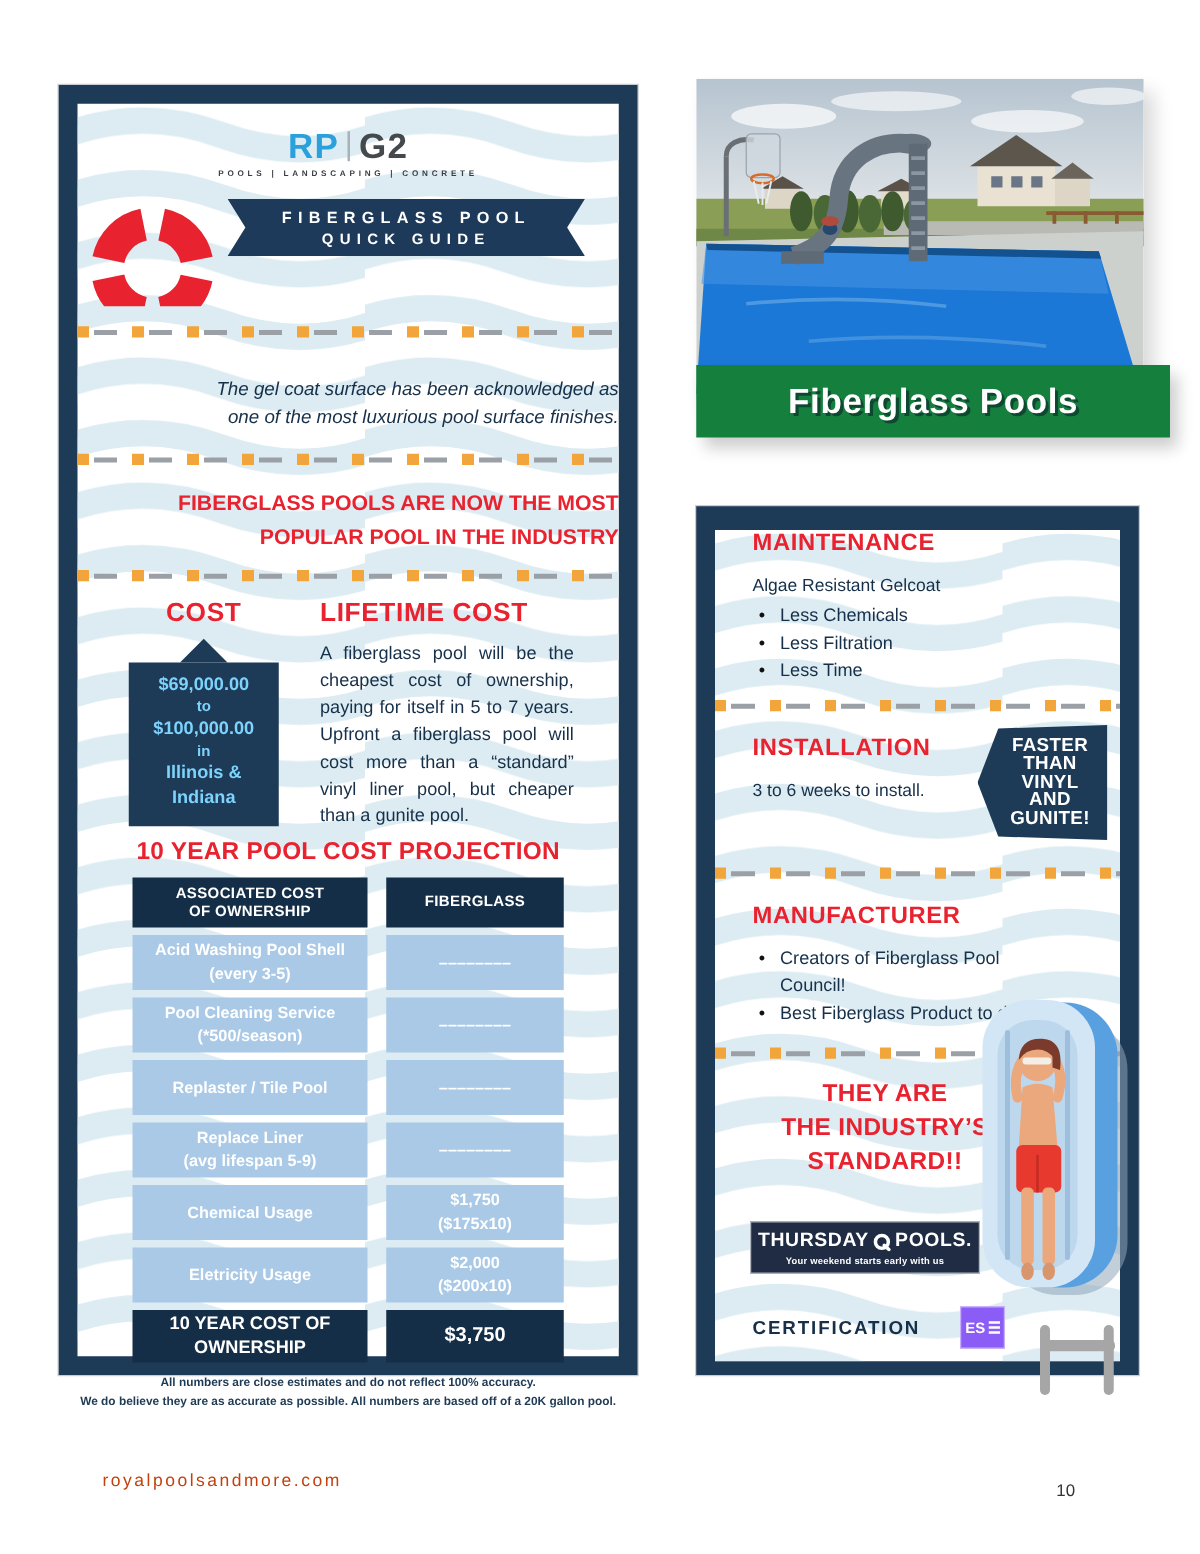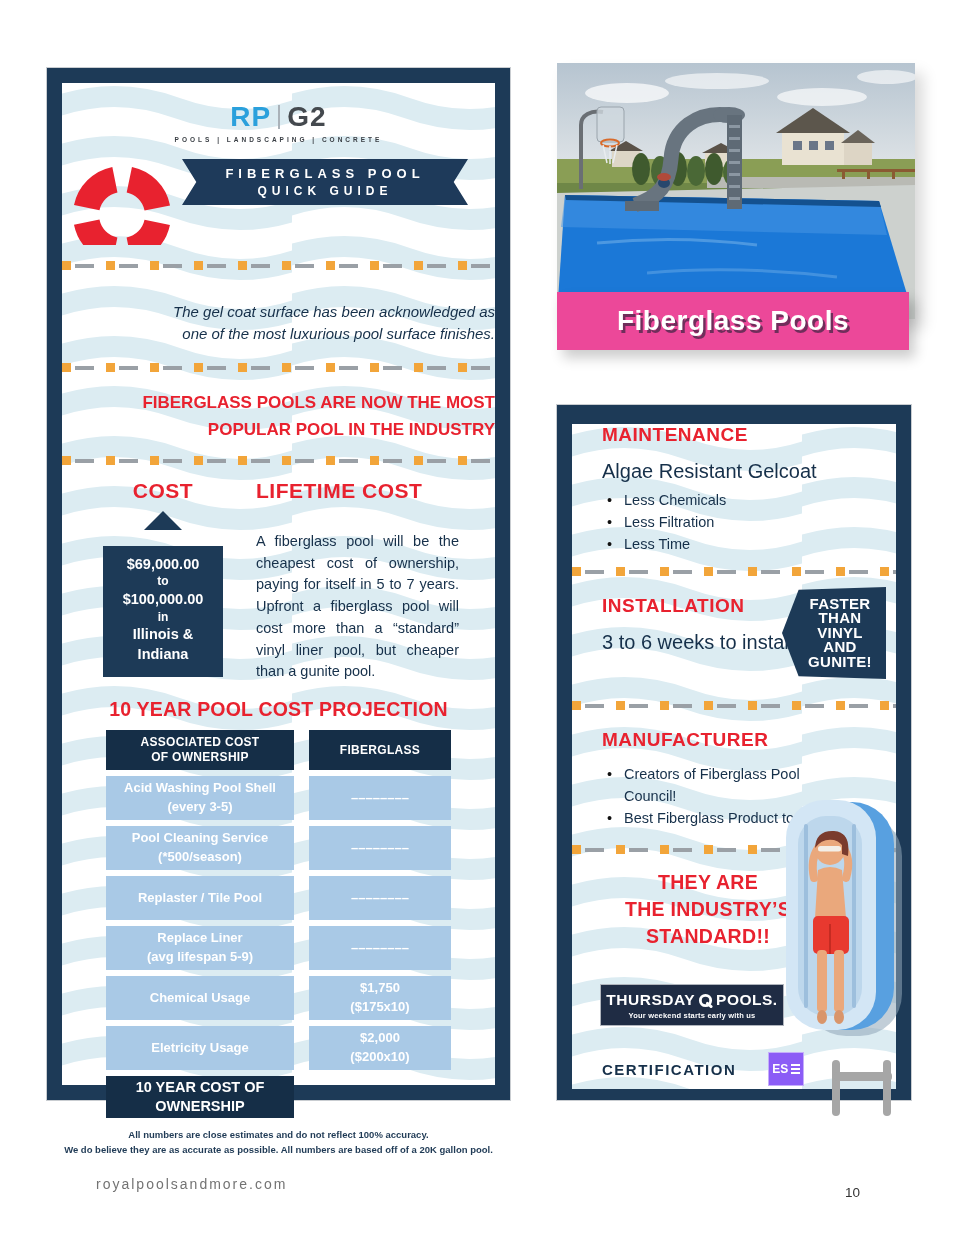"Fiberglass Pools" .photo-banner { background: #ec4899 -> #15803d; width: 352px -> 379px }
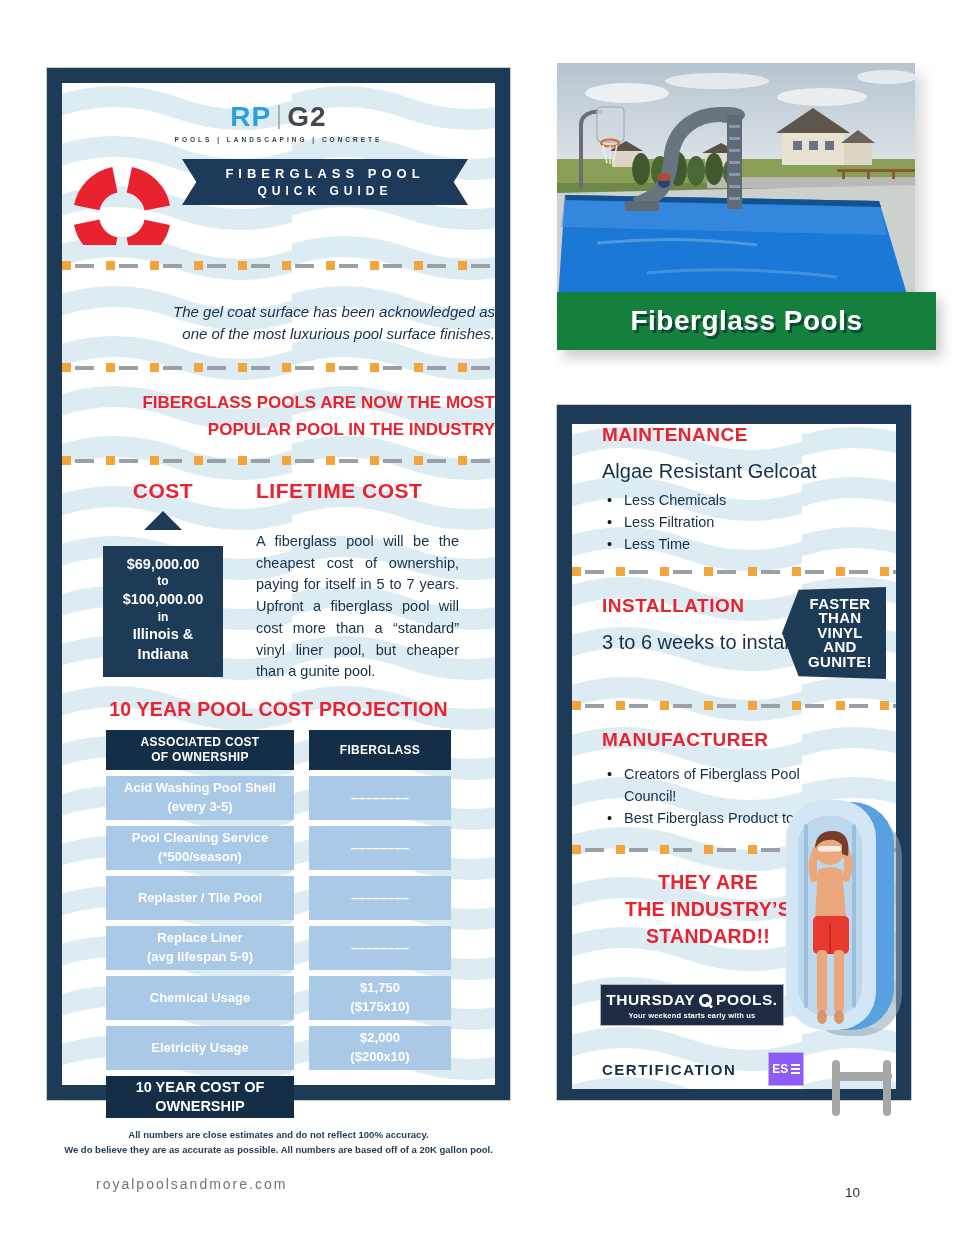"Algae Resistant Gelcoat" .body-text { font-size: 20px -> 14px }
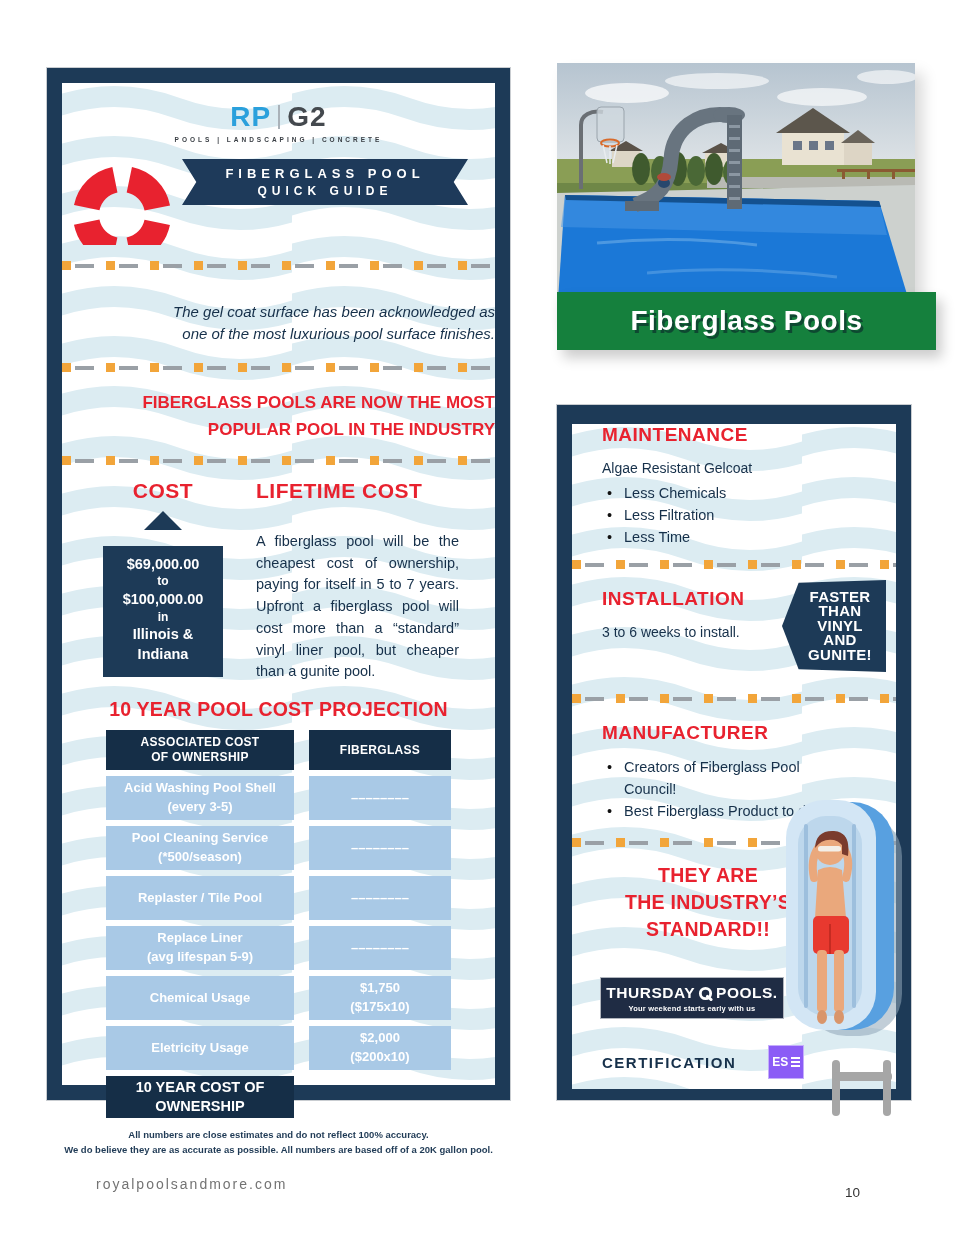"A fiberglass pool will be" .lifetime-body { margin-top: 28px -> 10px }
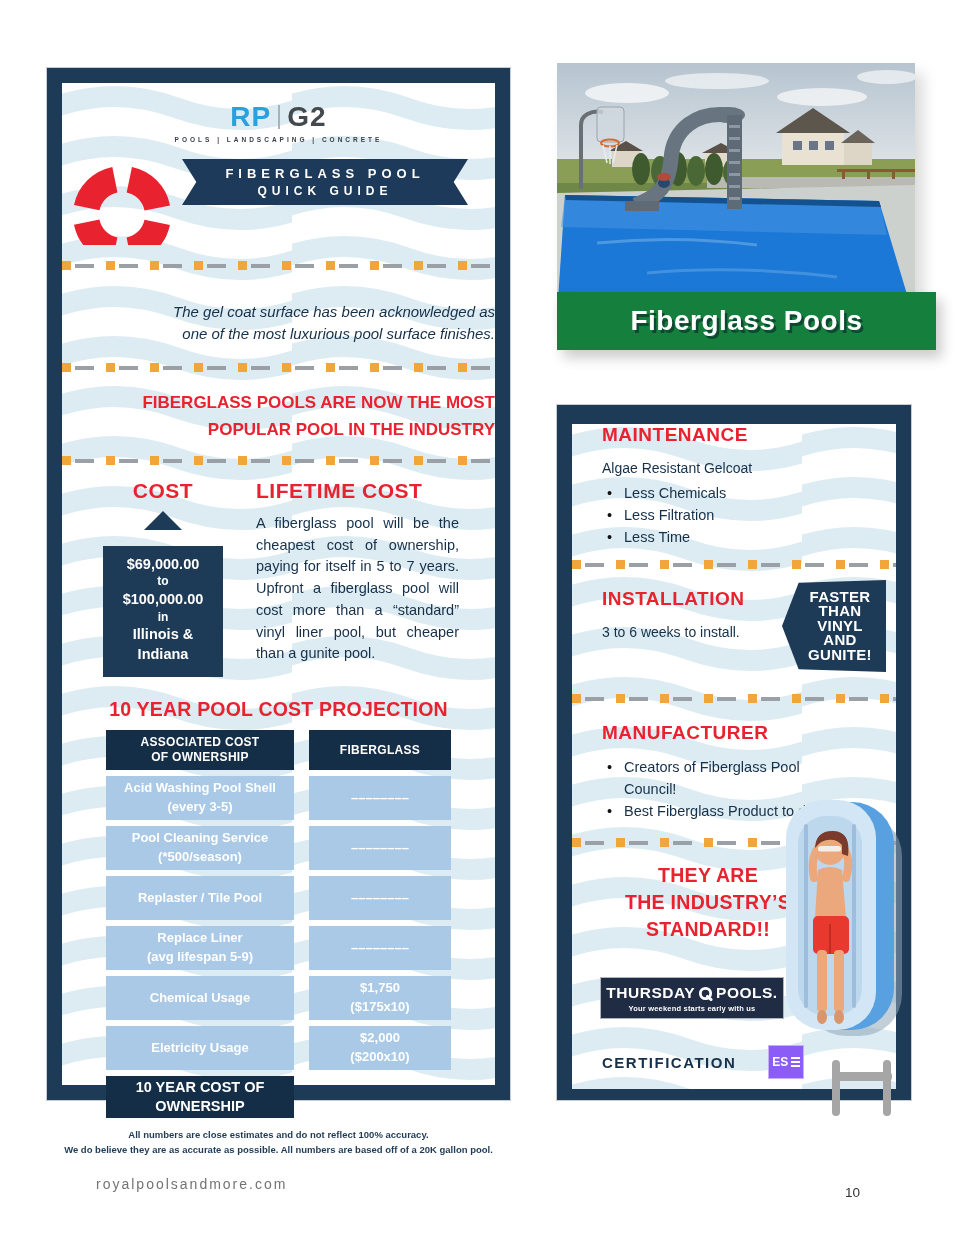"$69,000.00" .arrow-body { color: #ffffff -> #7dd3fc; margin: 16px auto -> 0 auto }
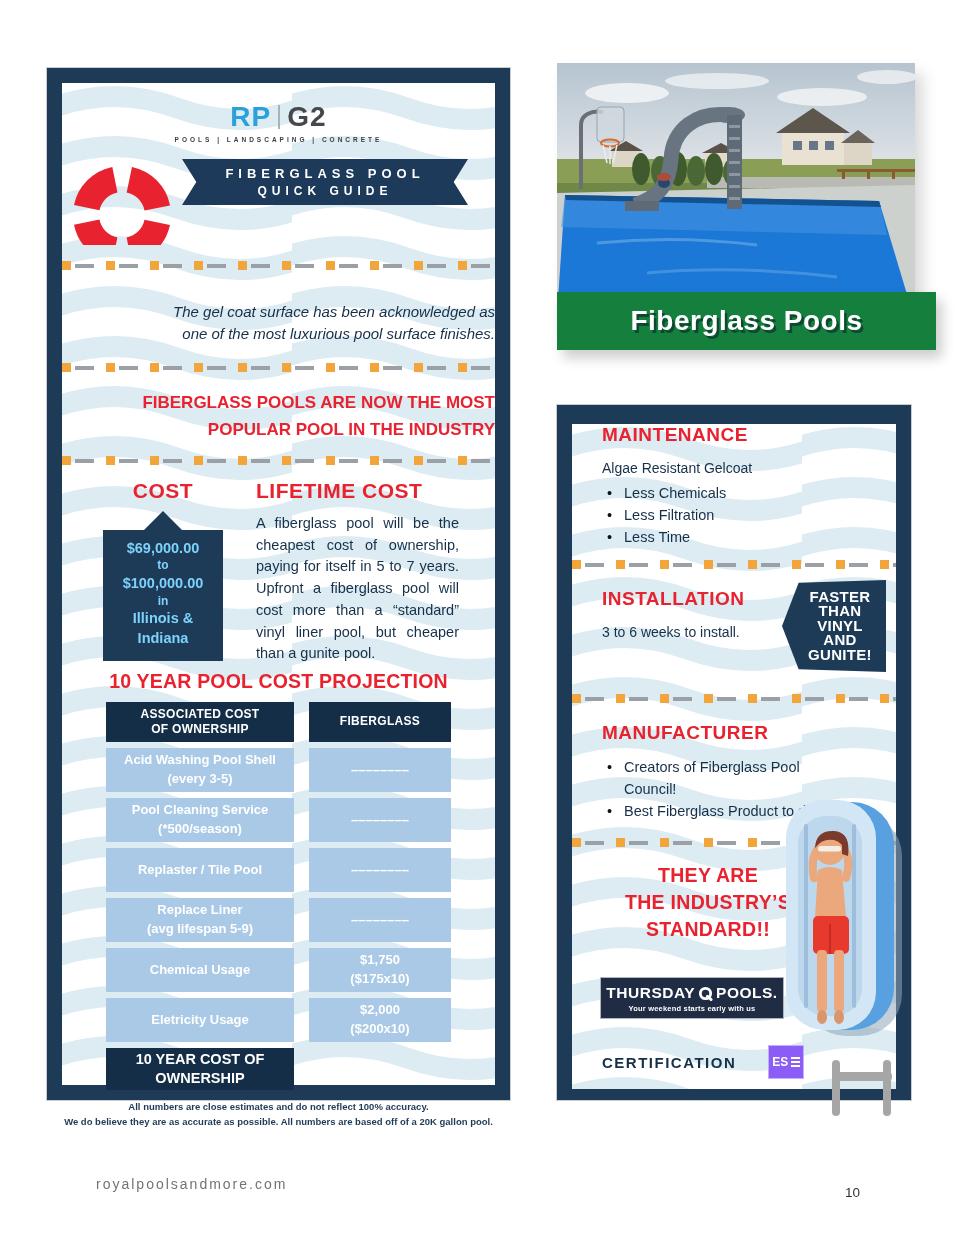"$3,750" div.ct { html: none -> <div> <span>$3,750</span> </div> }
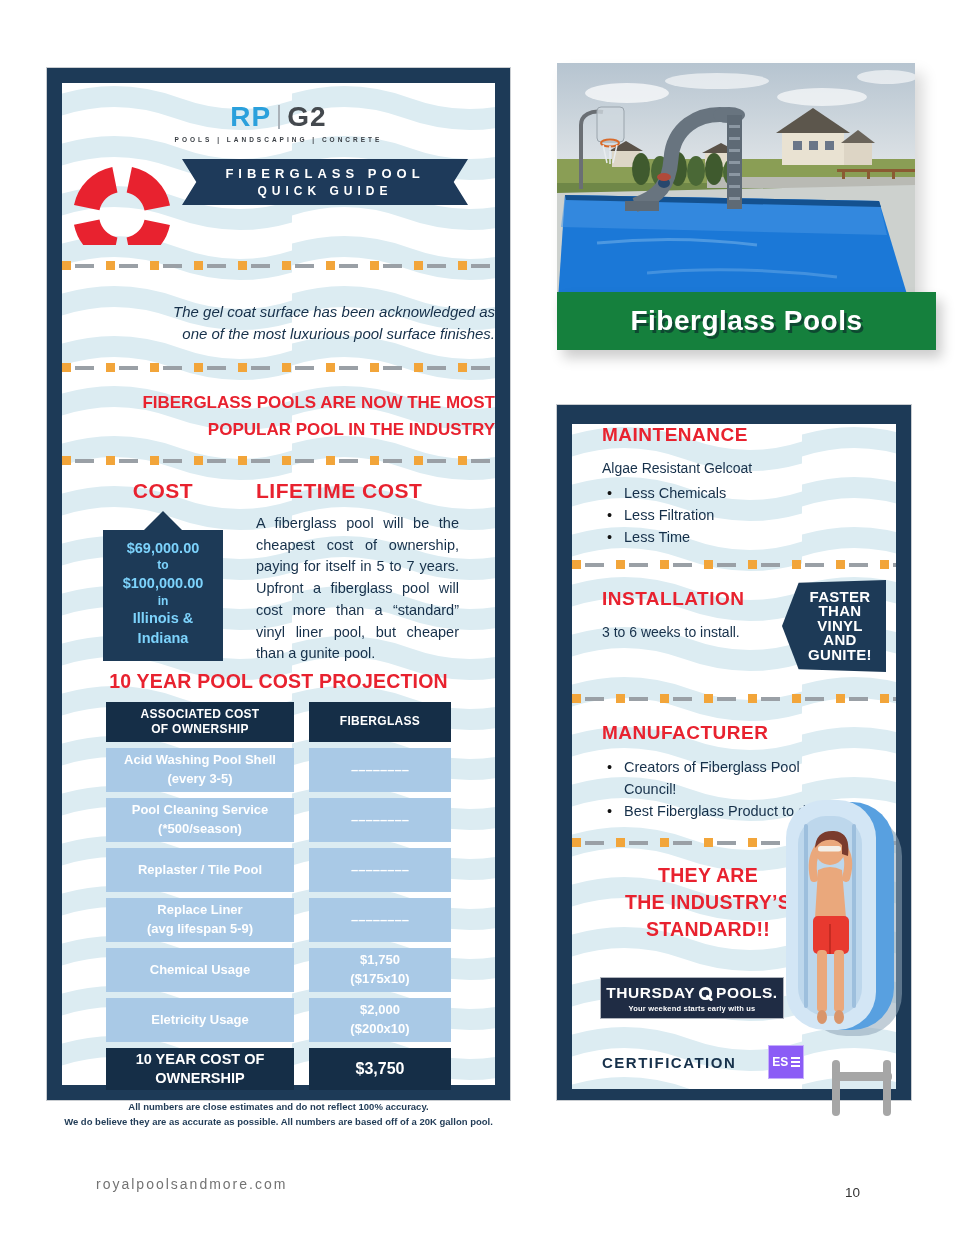"royalpoolsandmore.com" .footer-url { color: #737373 -> #c2410c; left: 96px -> 82px }
